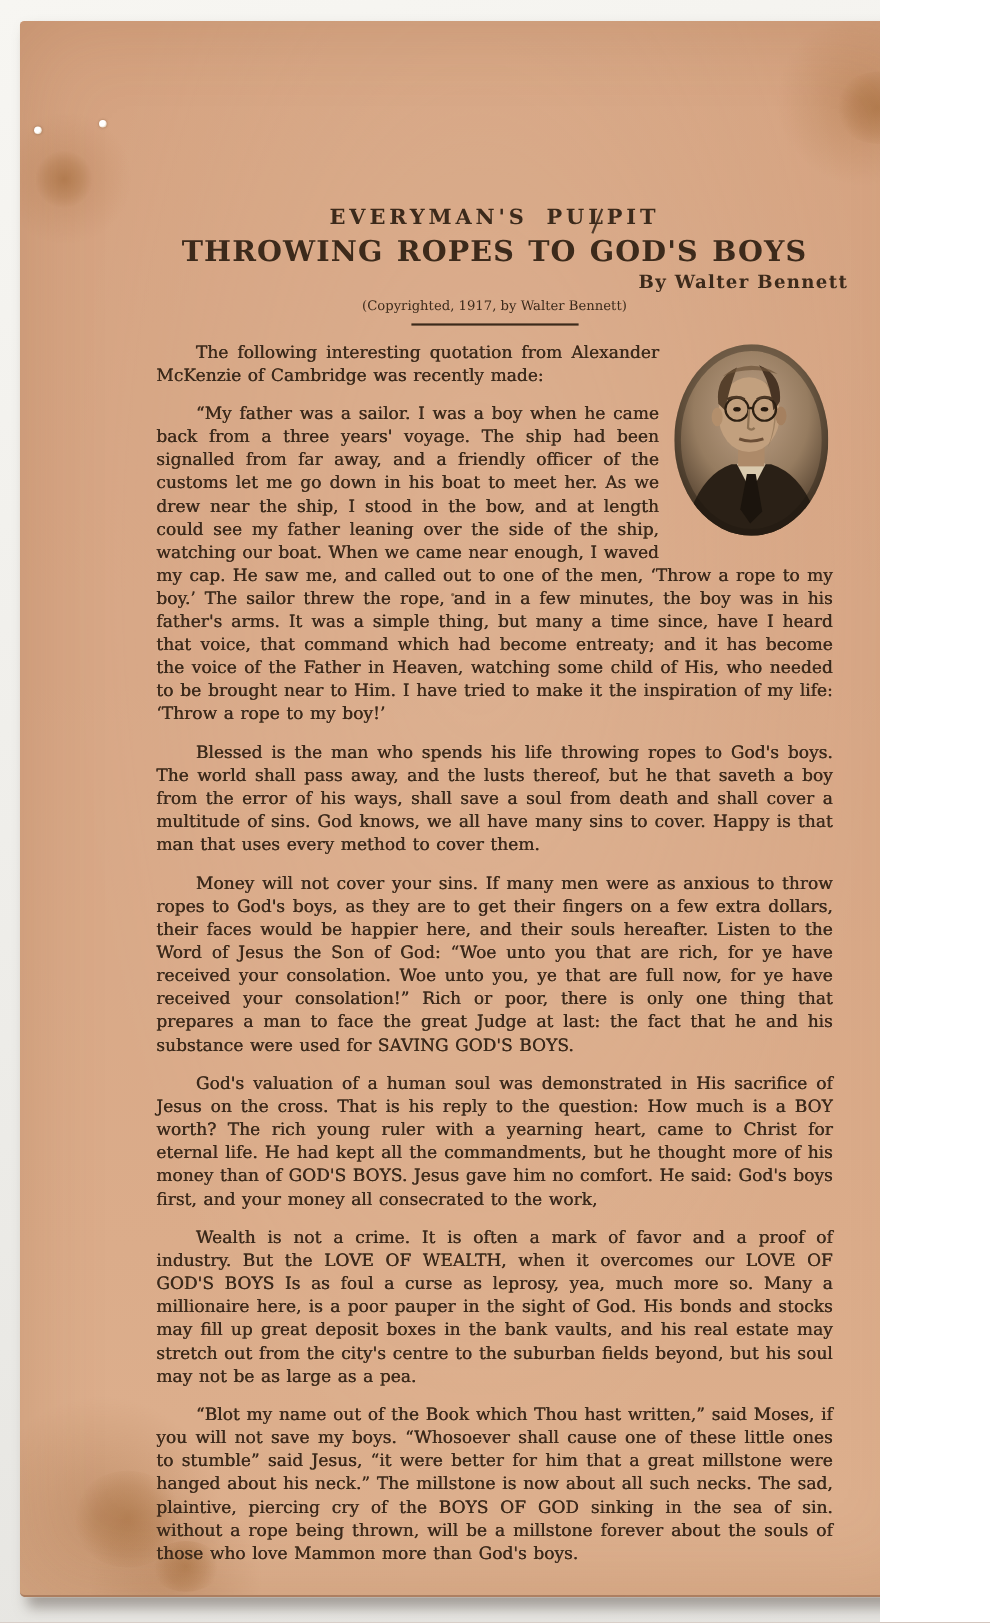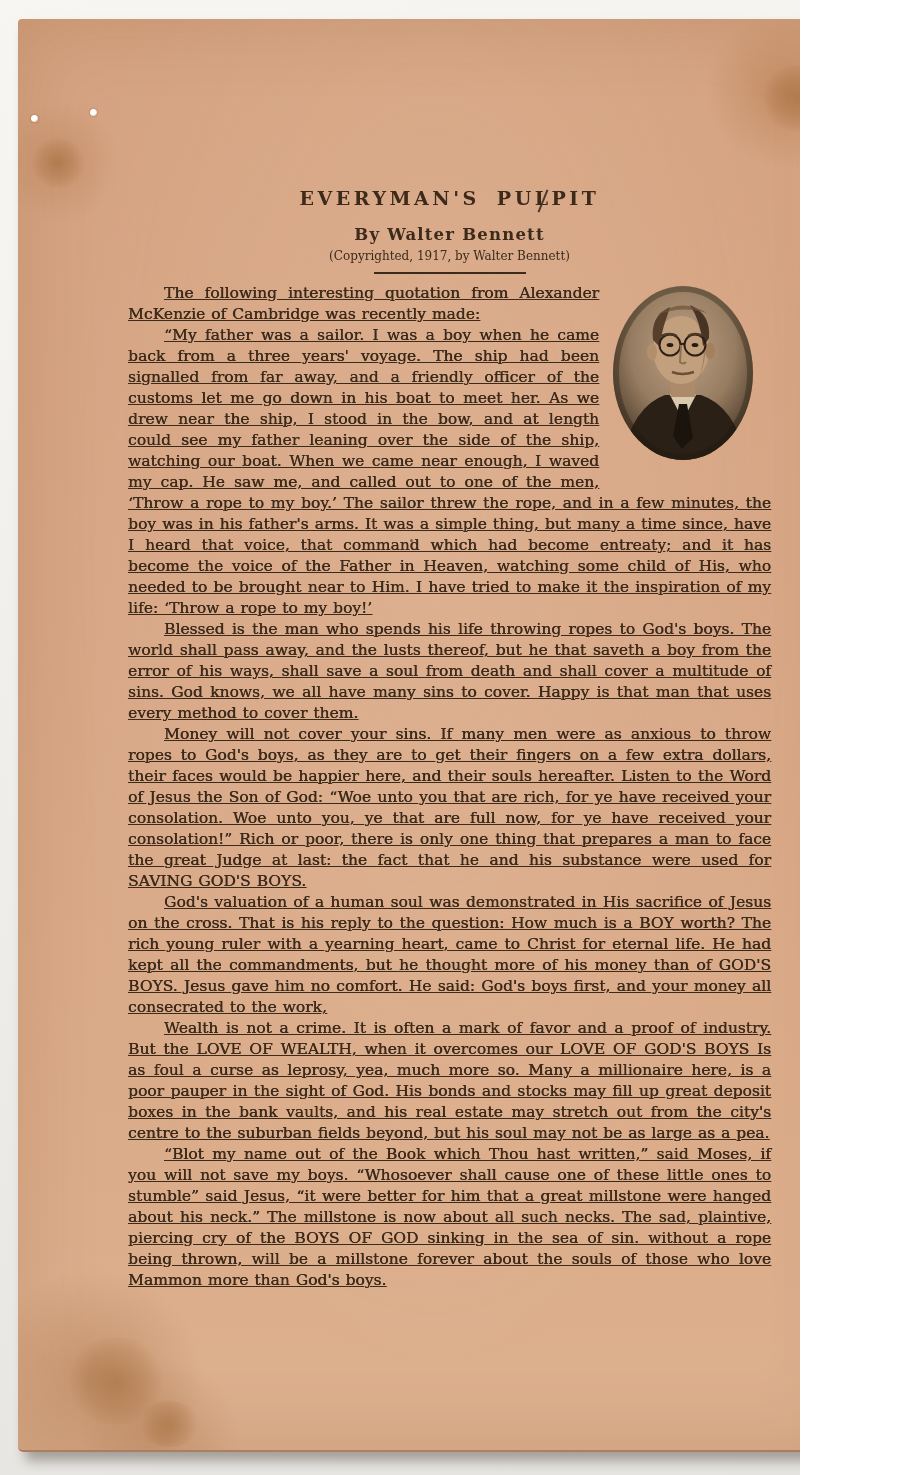"THROWING ROPES TO GOD'S BOYS" div.title { html: none -> <div>THROWING ROPES TO GOD'S BOYS</div> }
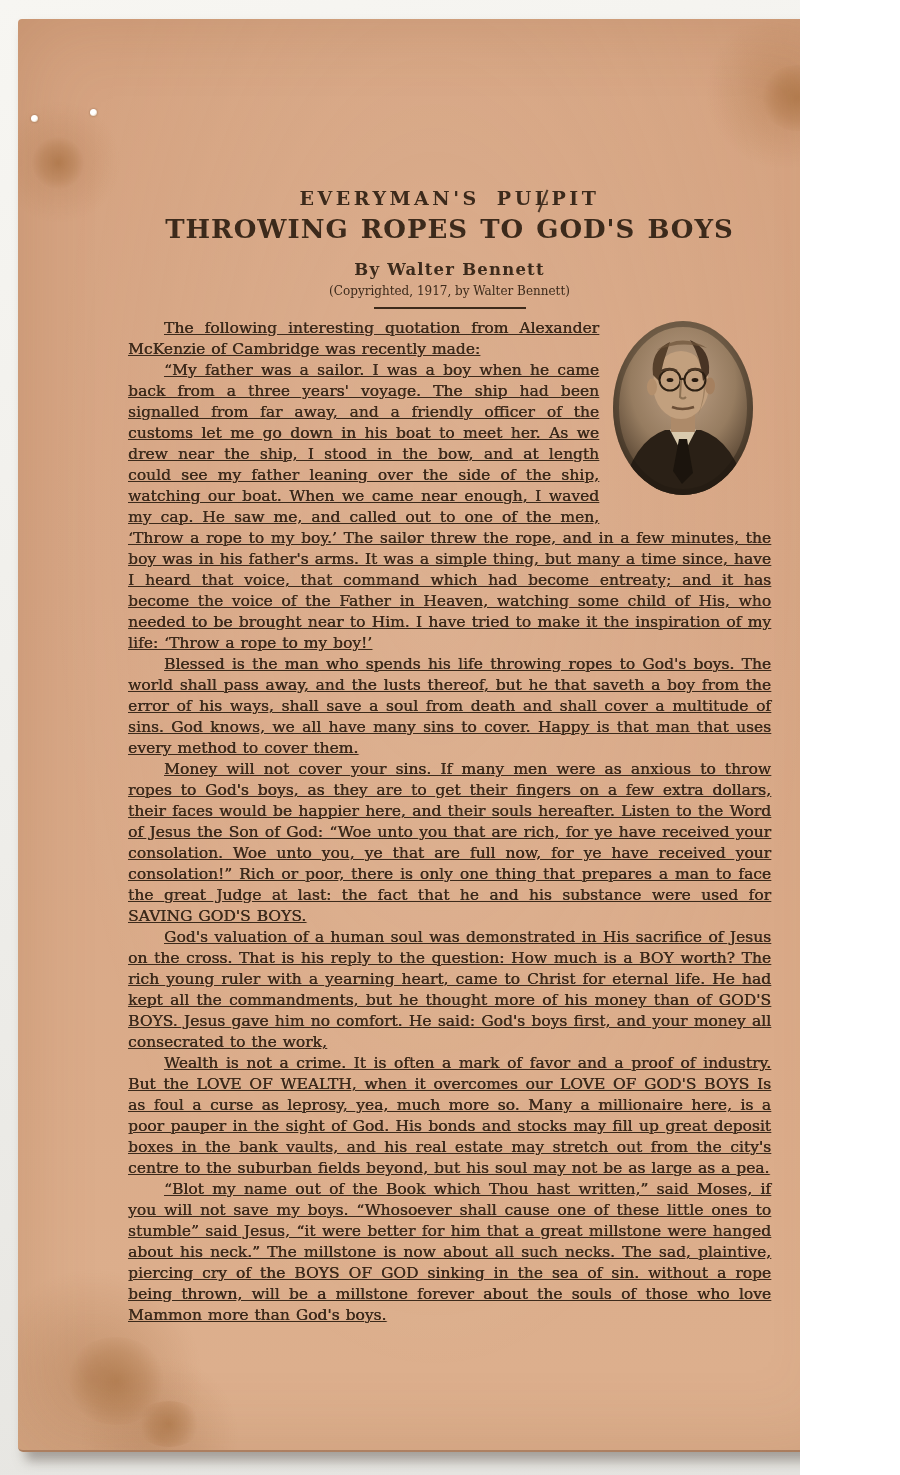"By Walter Bennett" .byline { margin-top: 16px -> 3px; text-align: none -> right }
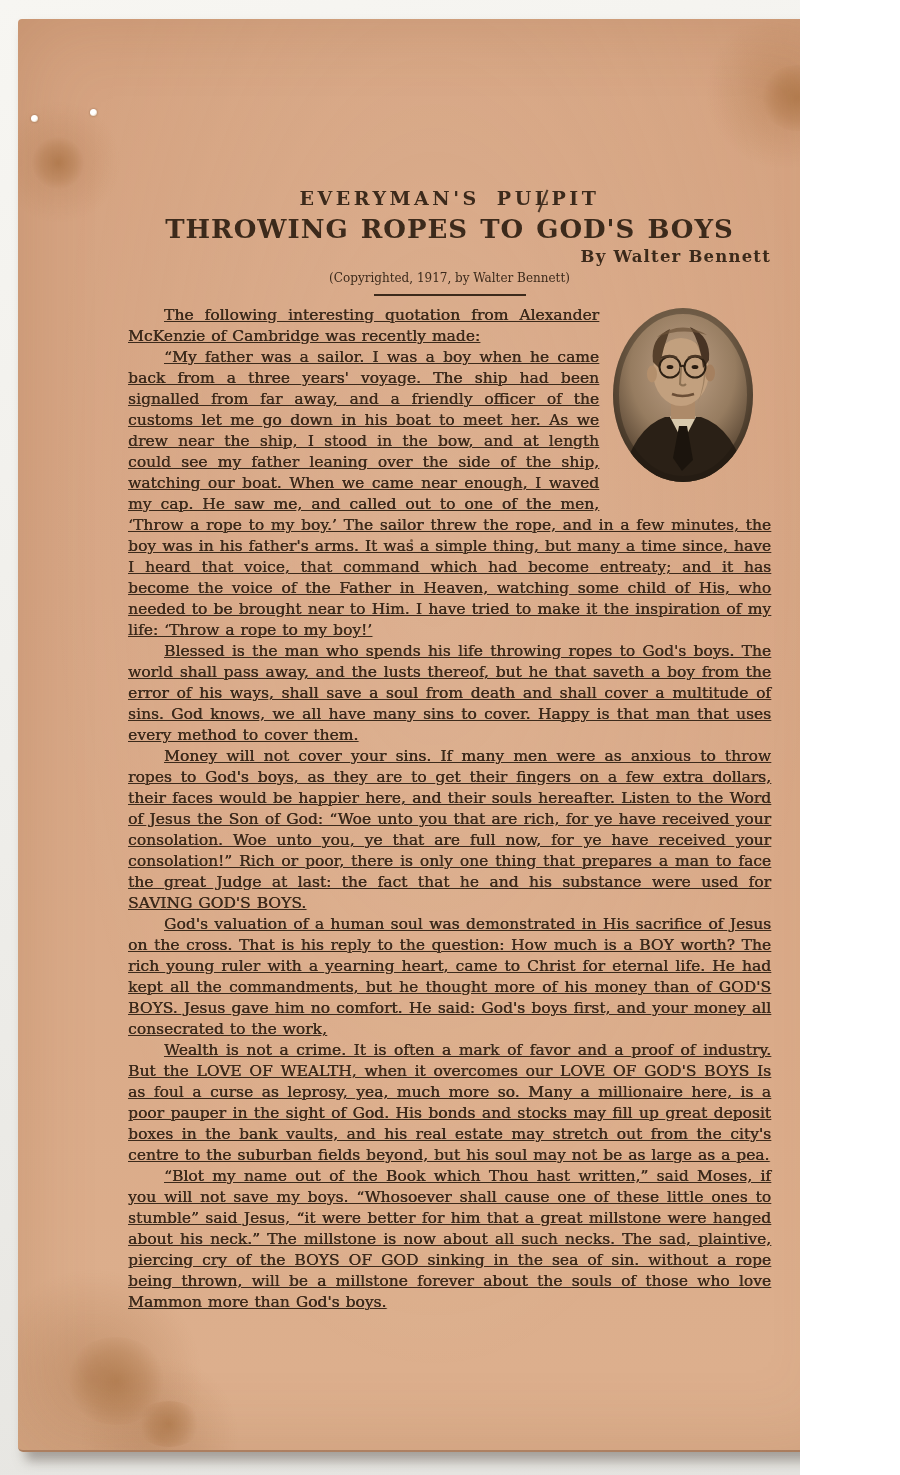"The following interesting quotation from" .body-text p { margin: 0 -> 14px; text-decoration: underline -> none }
